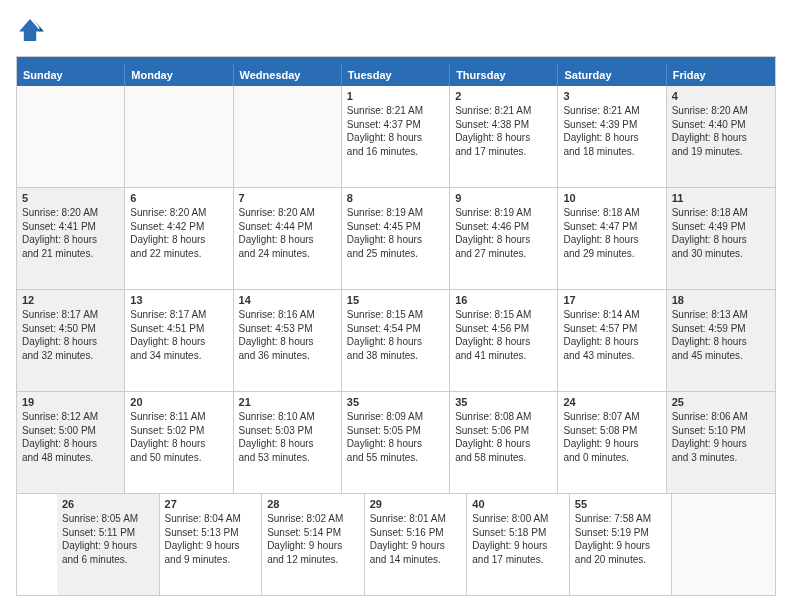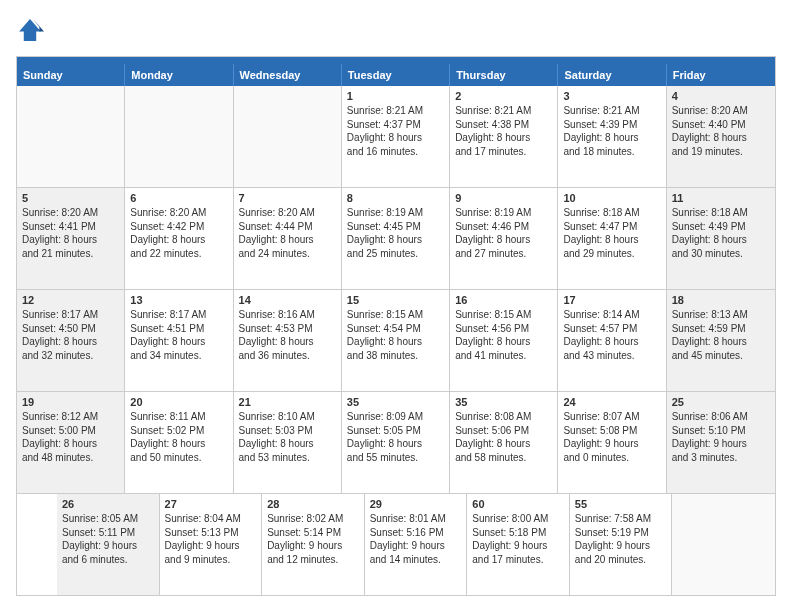"60" span.day-num { text: 60 -> 40 }
